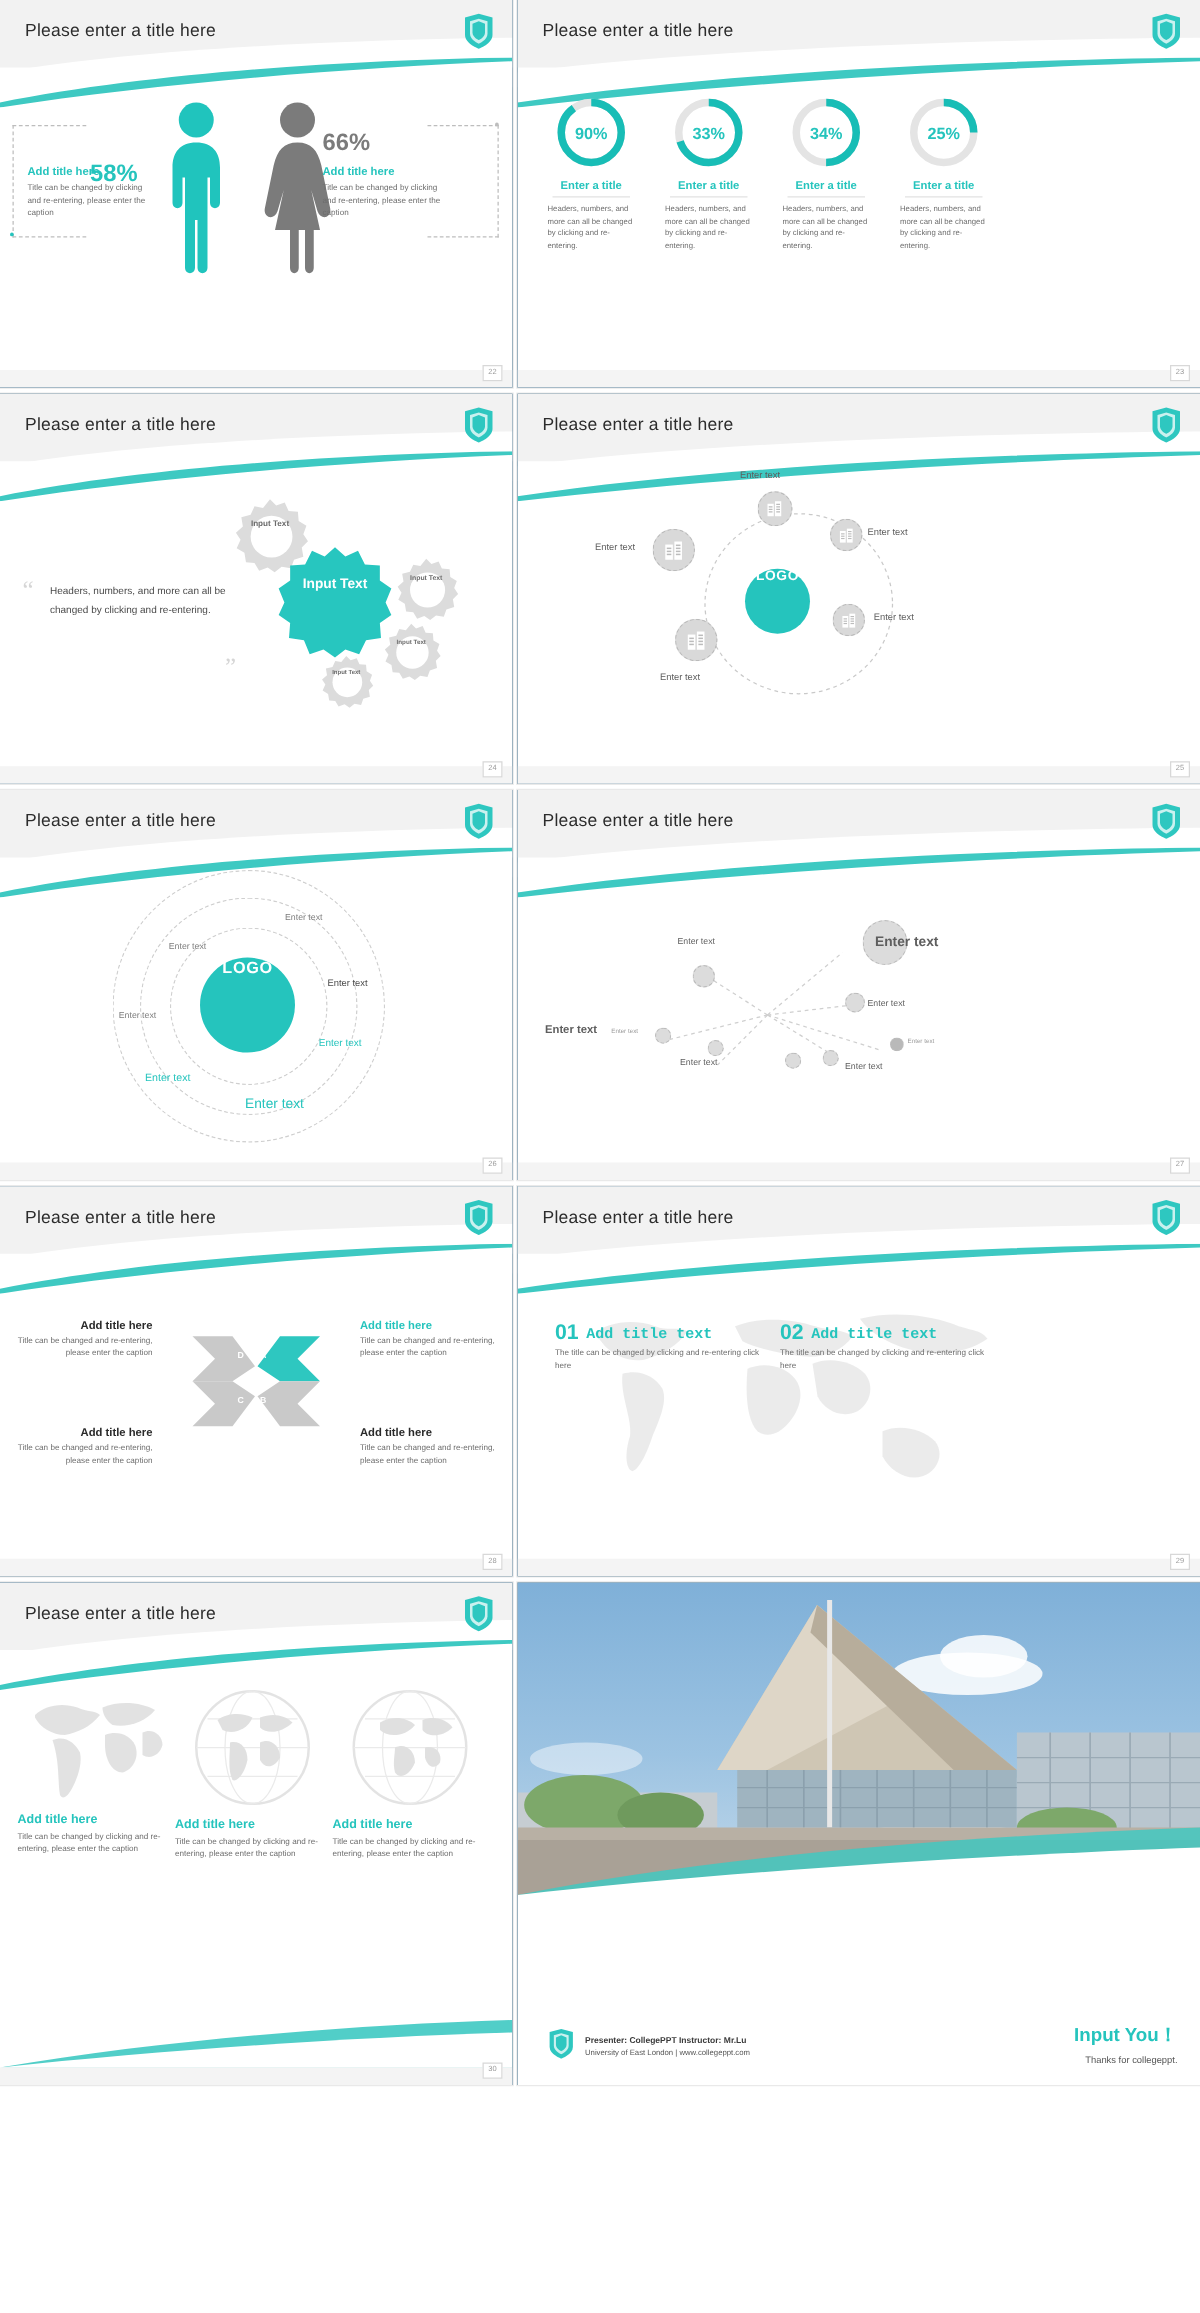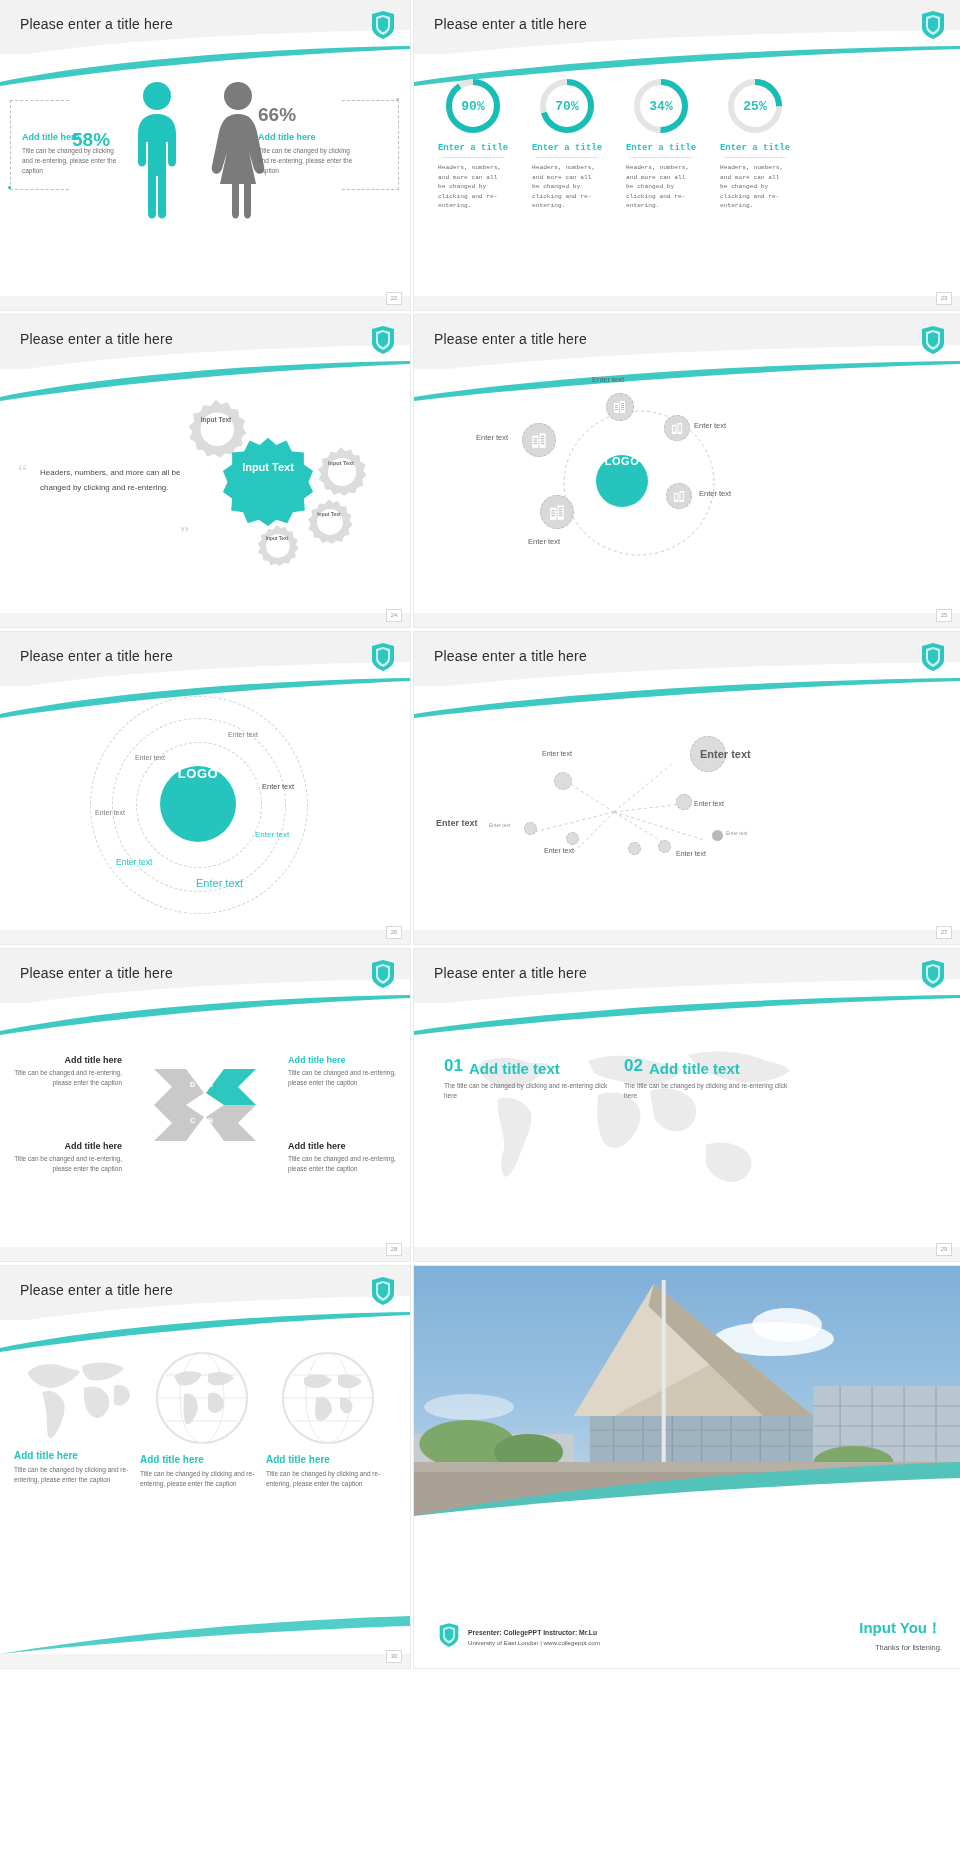"90%" .donut-col { font-family: Liberation Mono, monospace -> none }
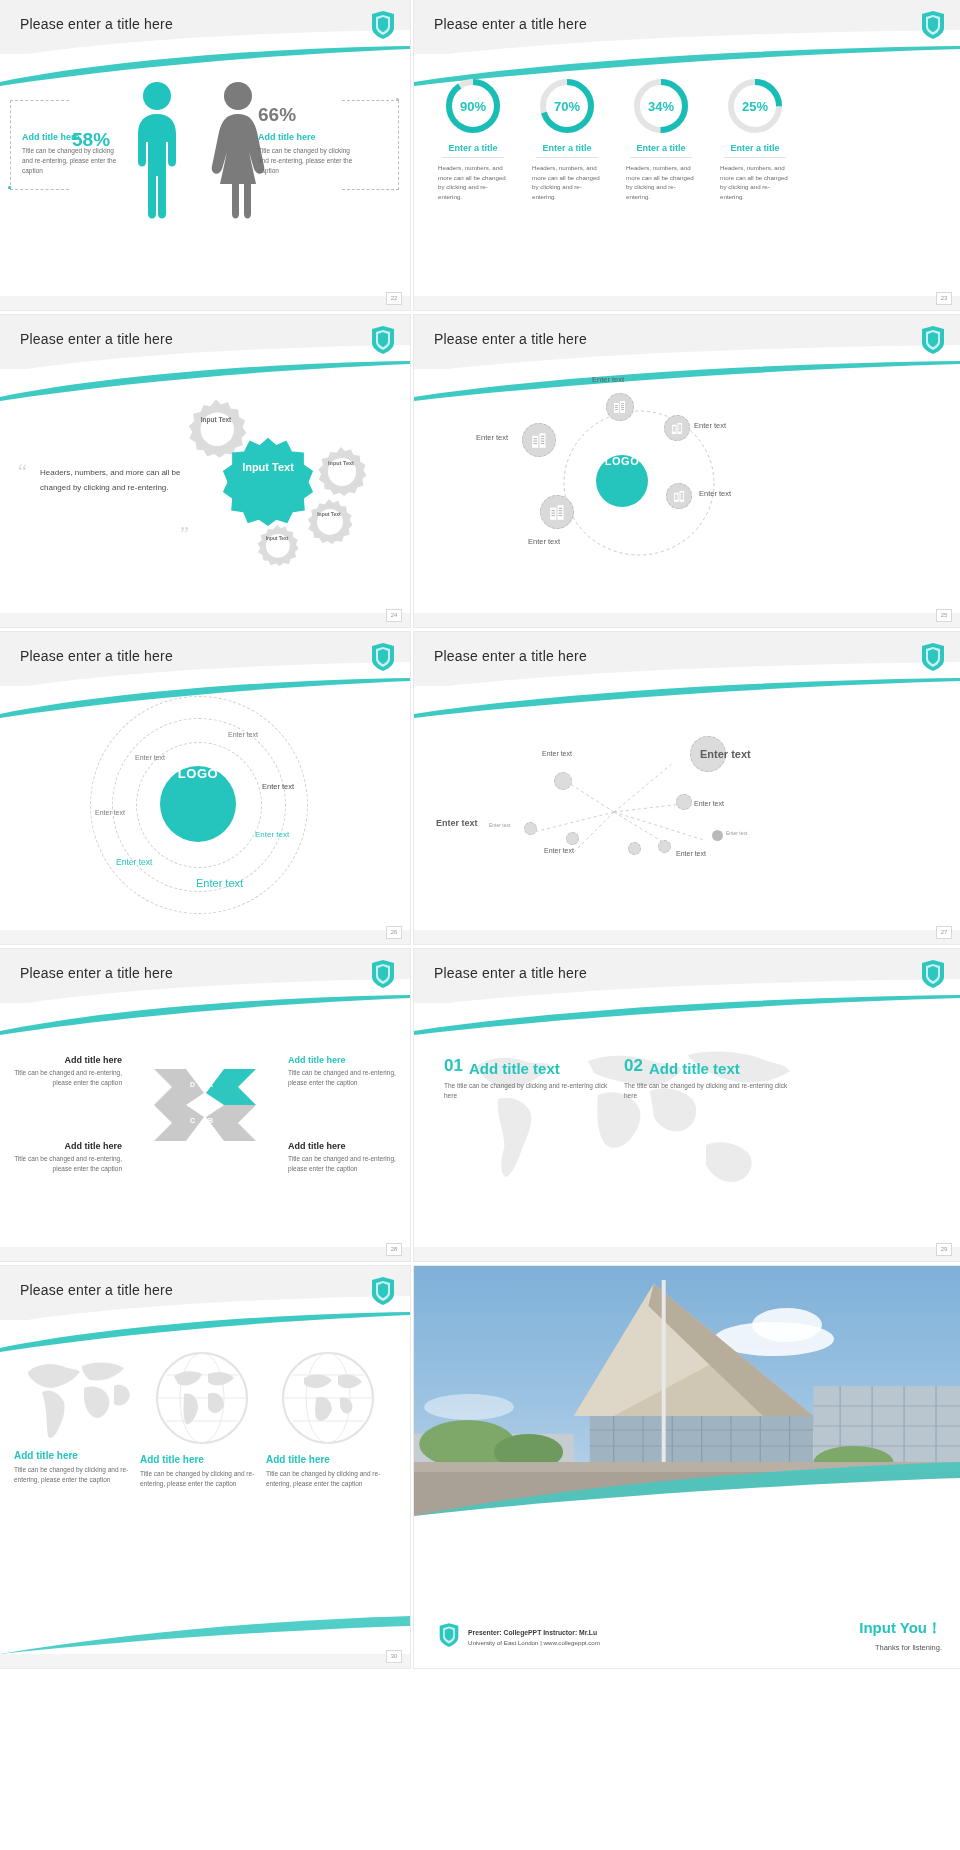"70%" div.val { text: 70% -> 33% }
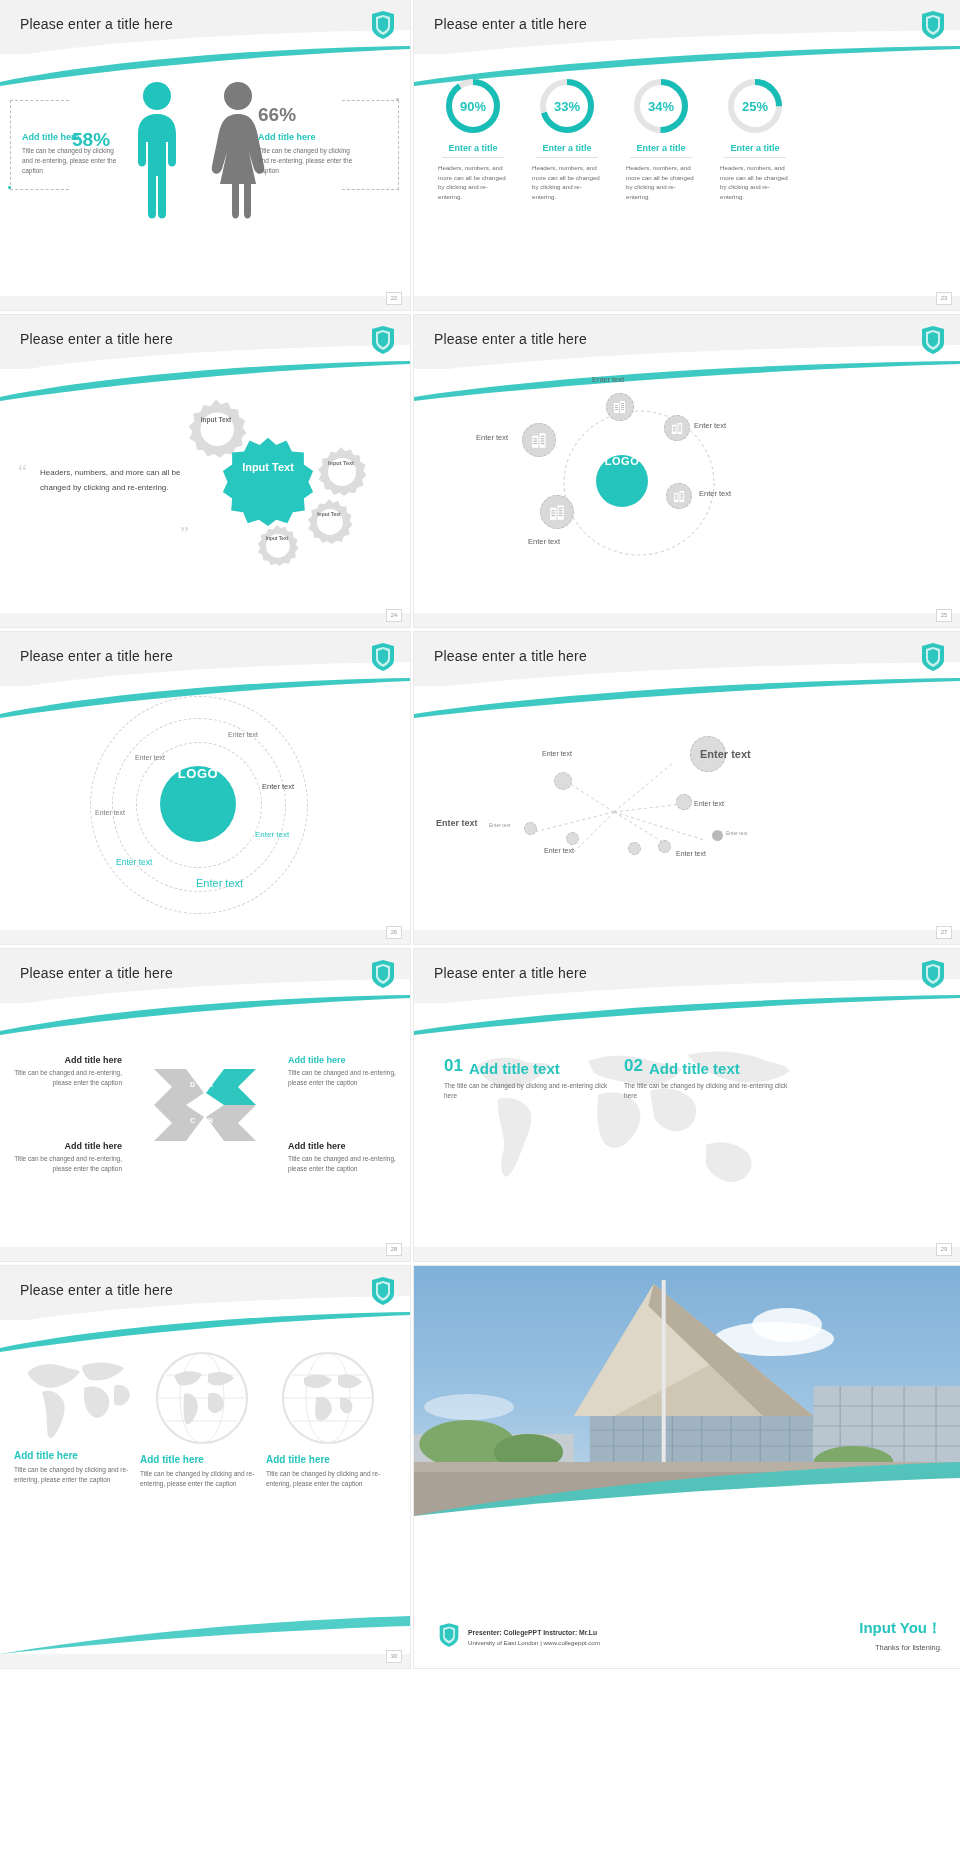"Add title text" .numitem .ttl { font-family: none -> Liberation Mono, monospace; font-size: 15px -> 12px }
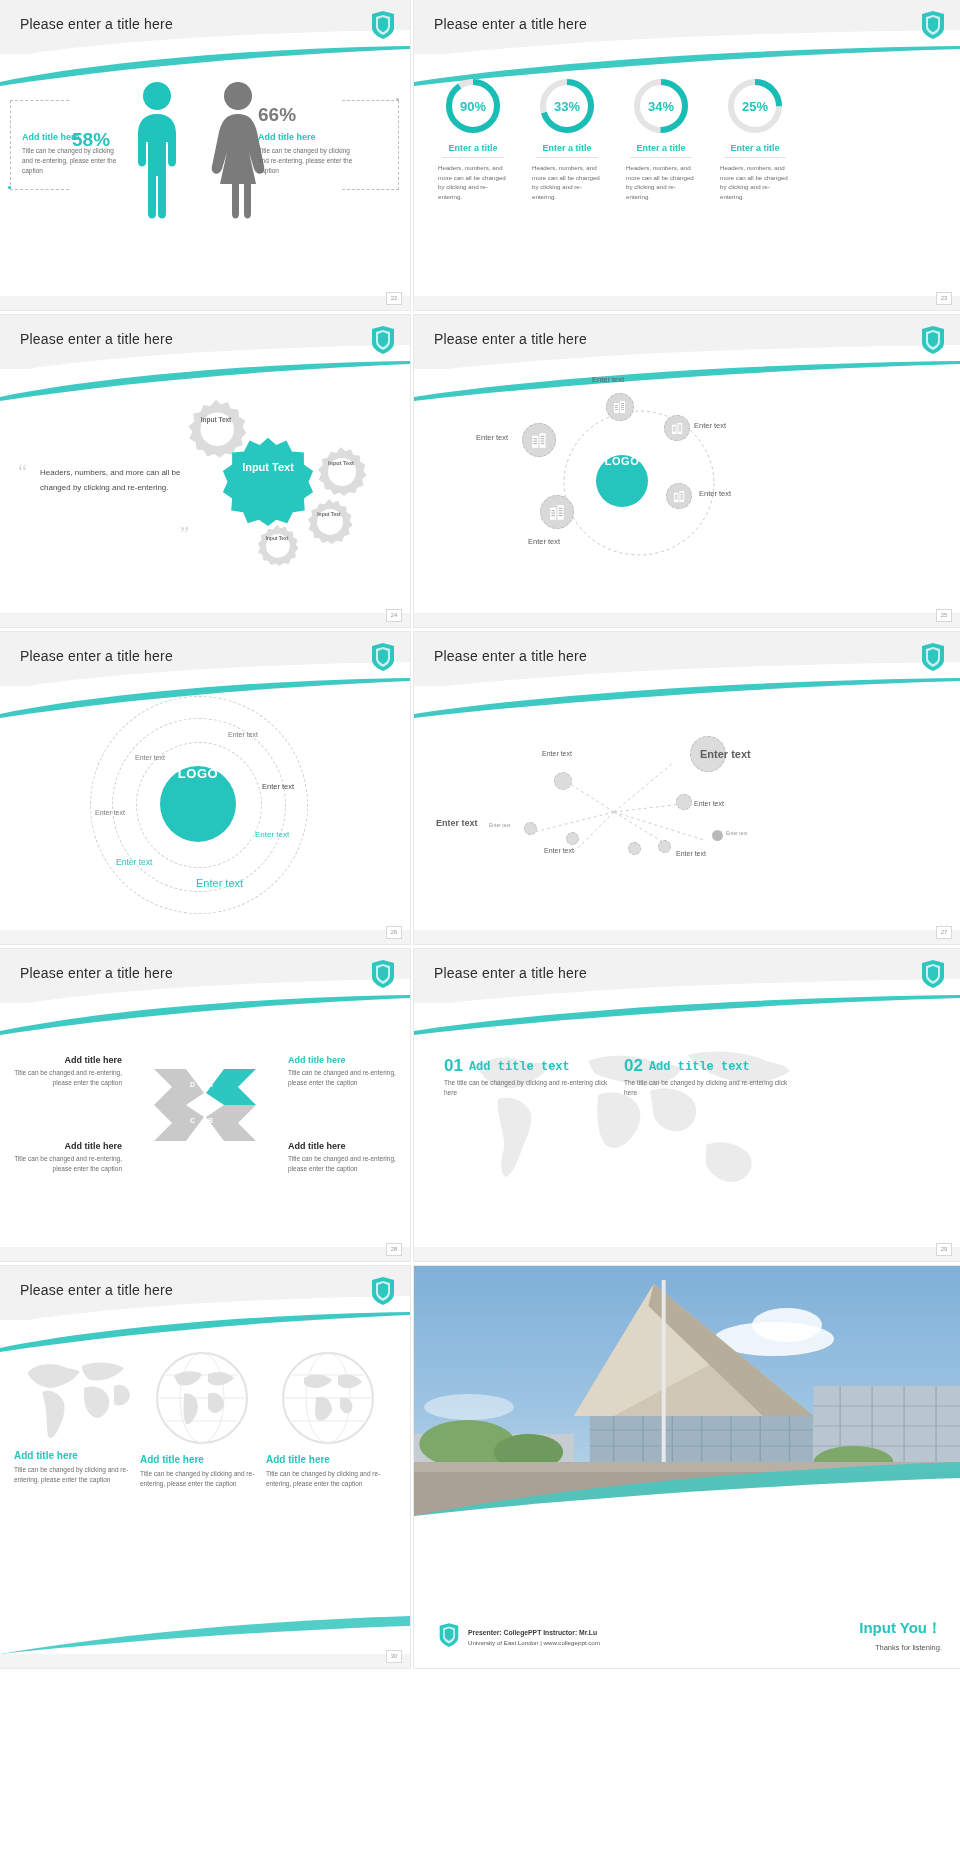"Thanks for listening." div.thanks-sub { text: listening -> collegeppt }
